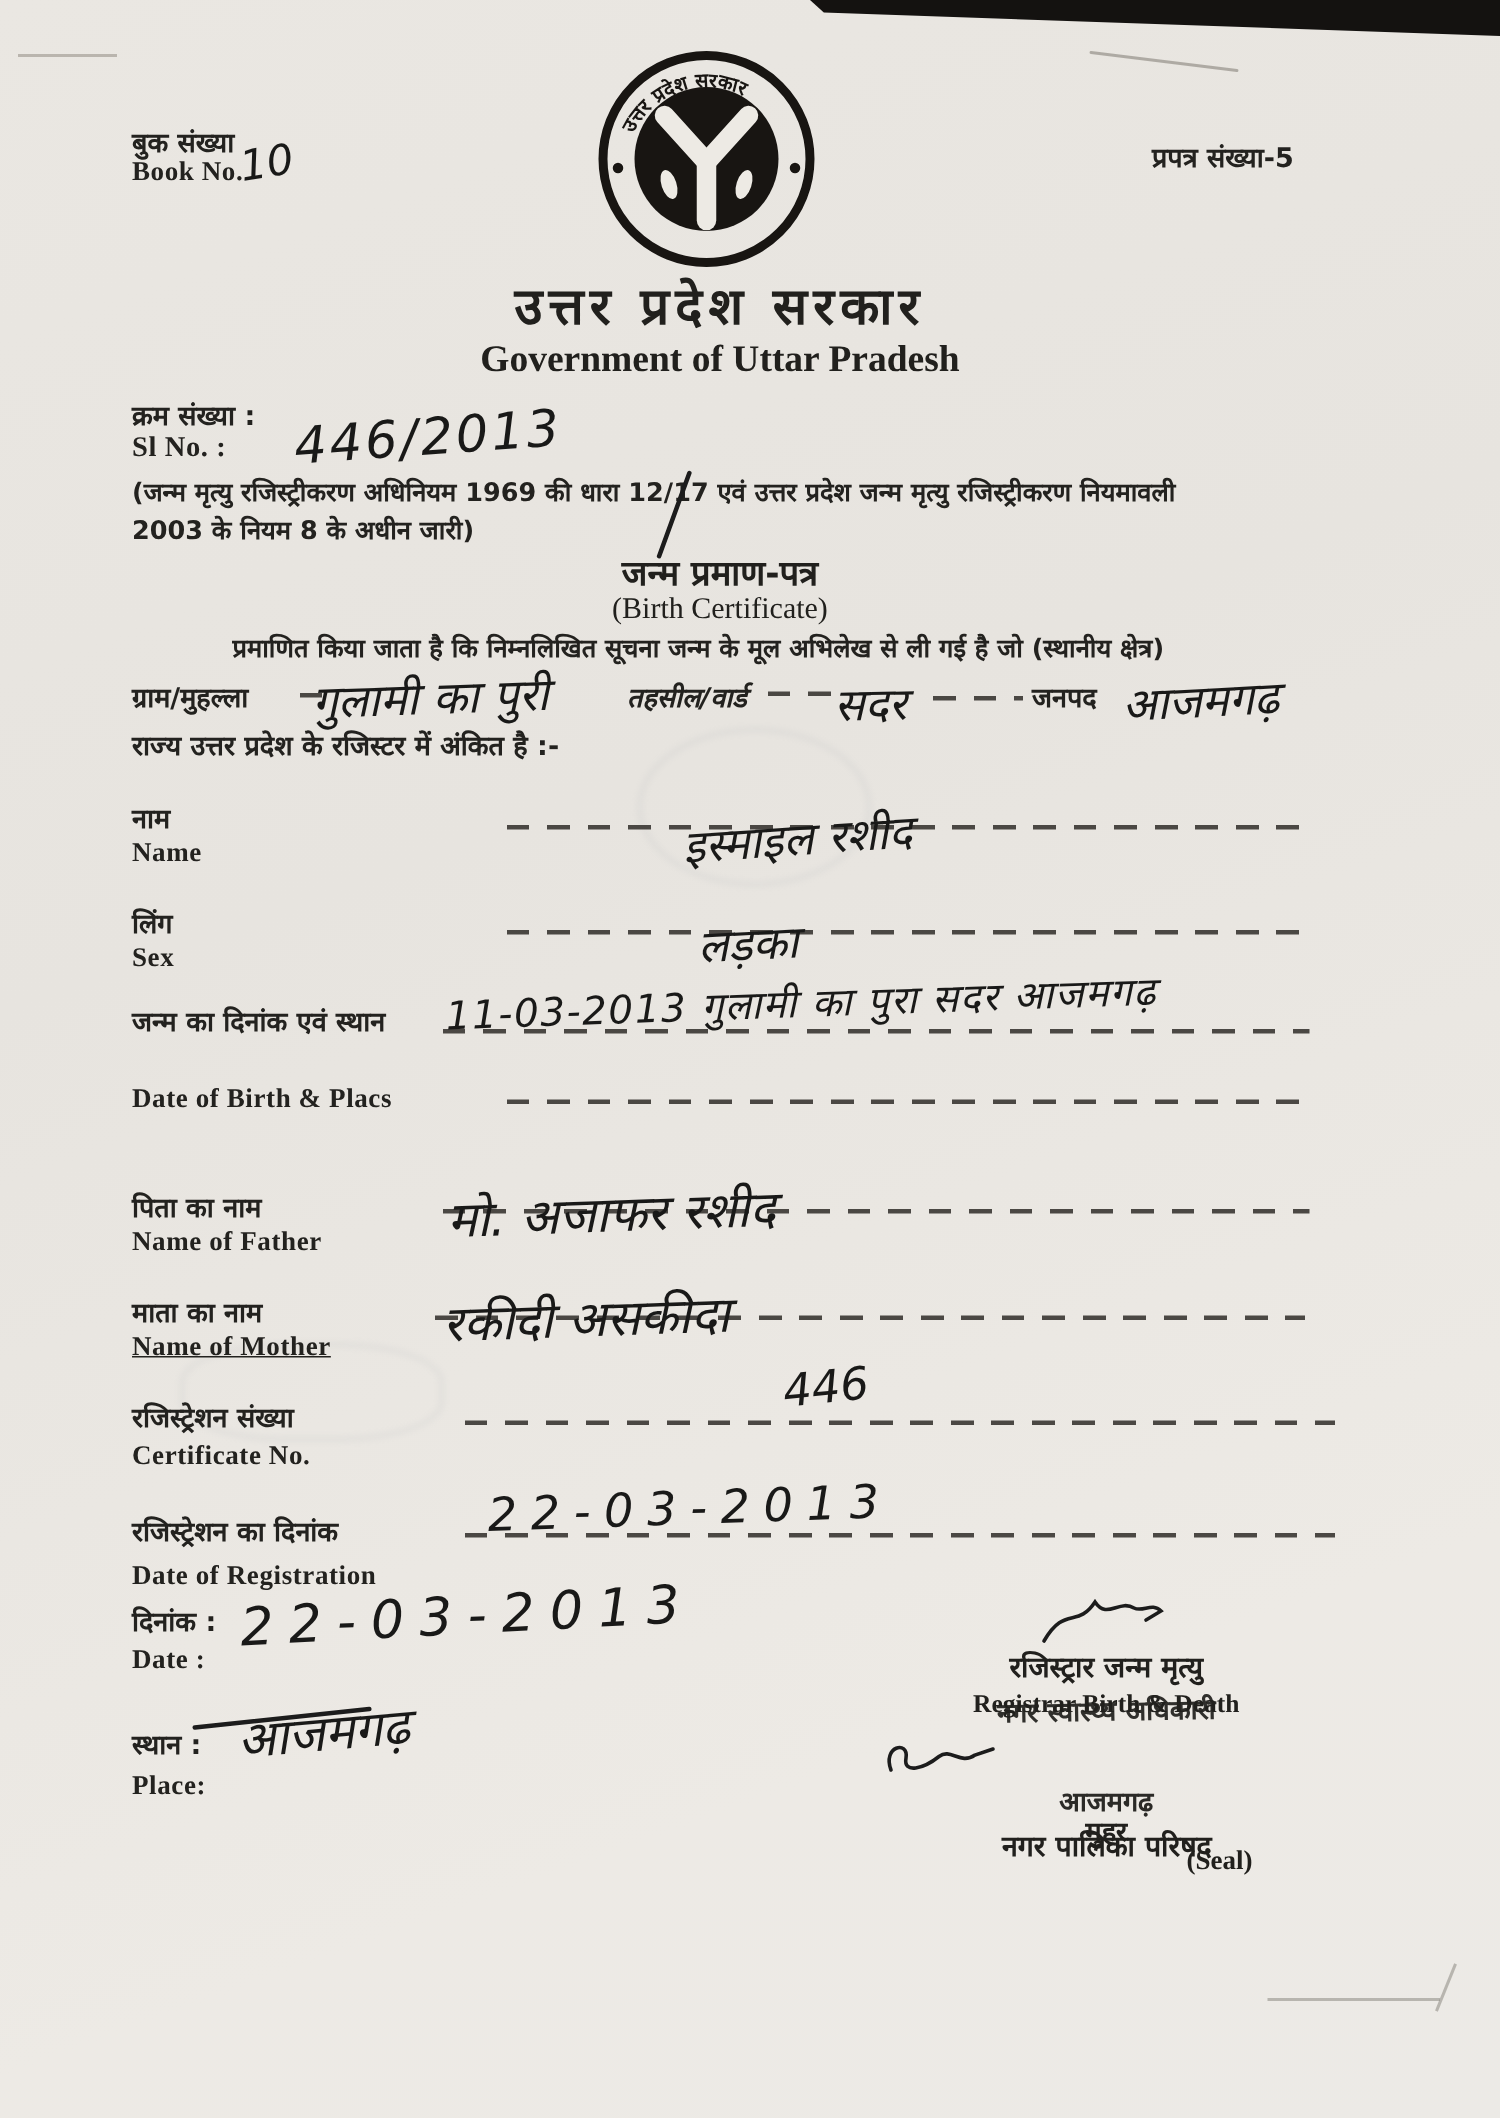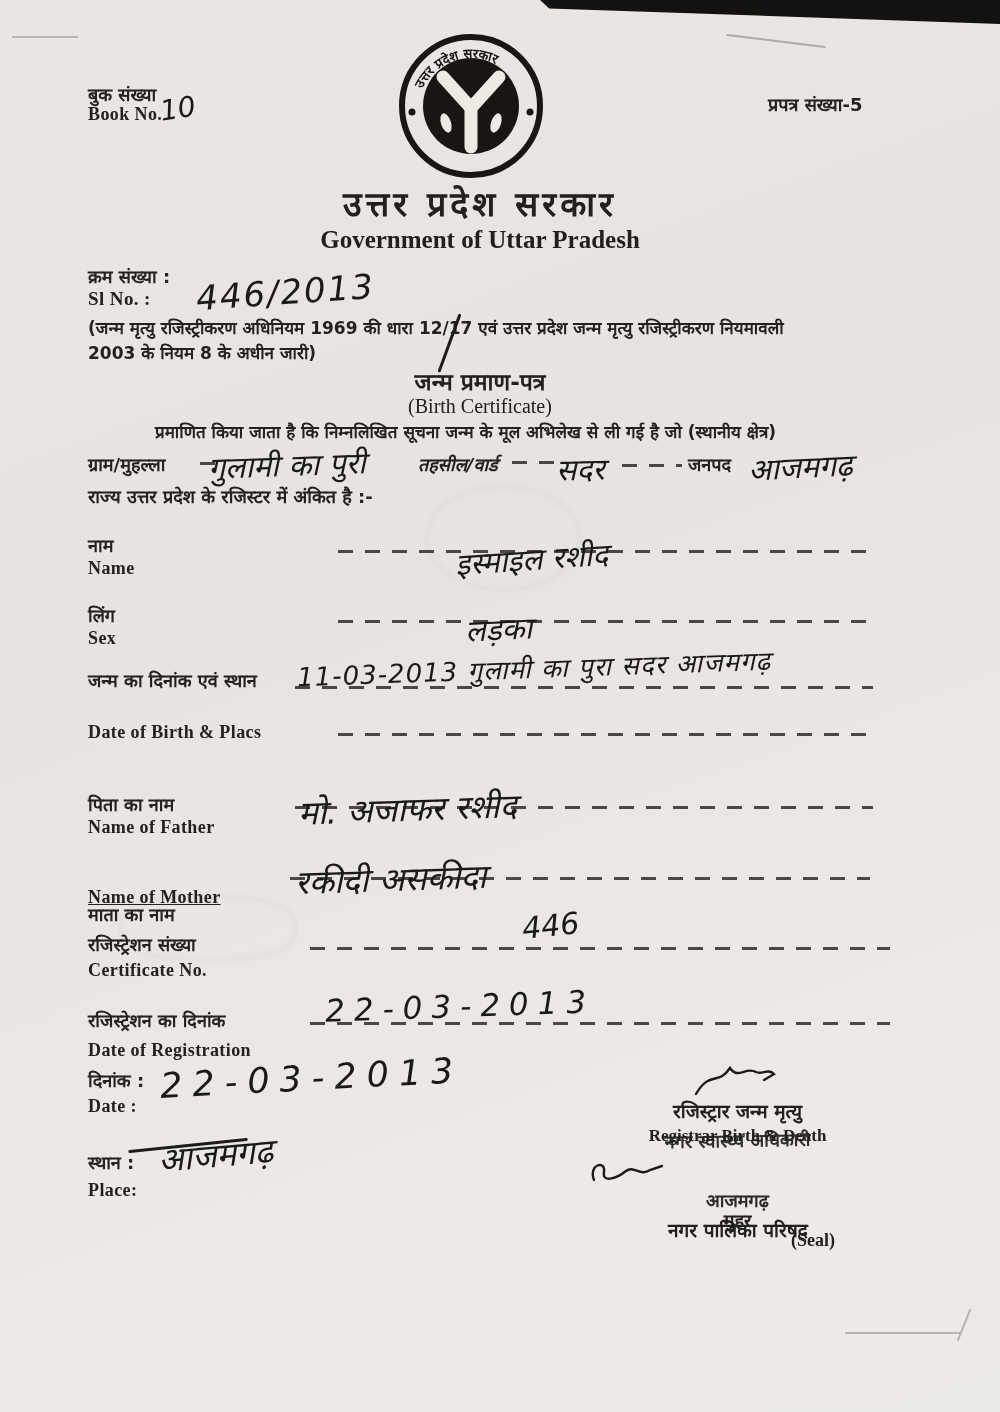"माता का नाम" div.abs { margin-top: 40px -> none }
